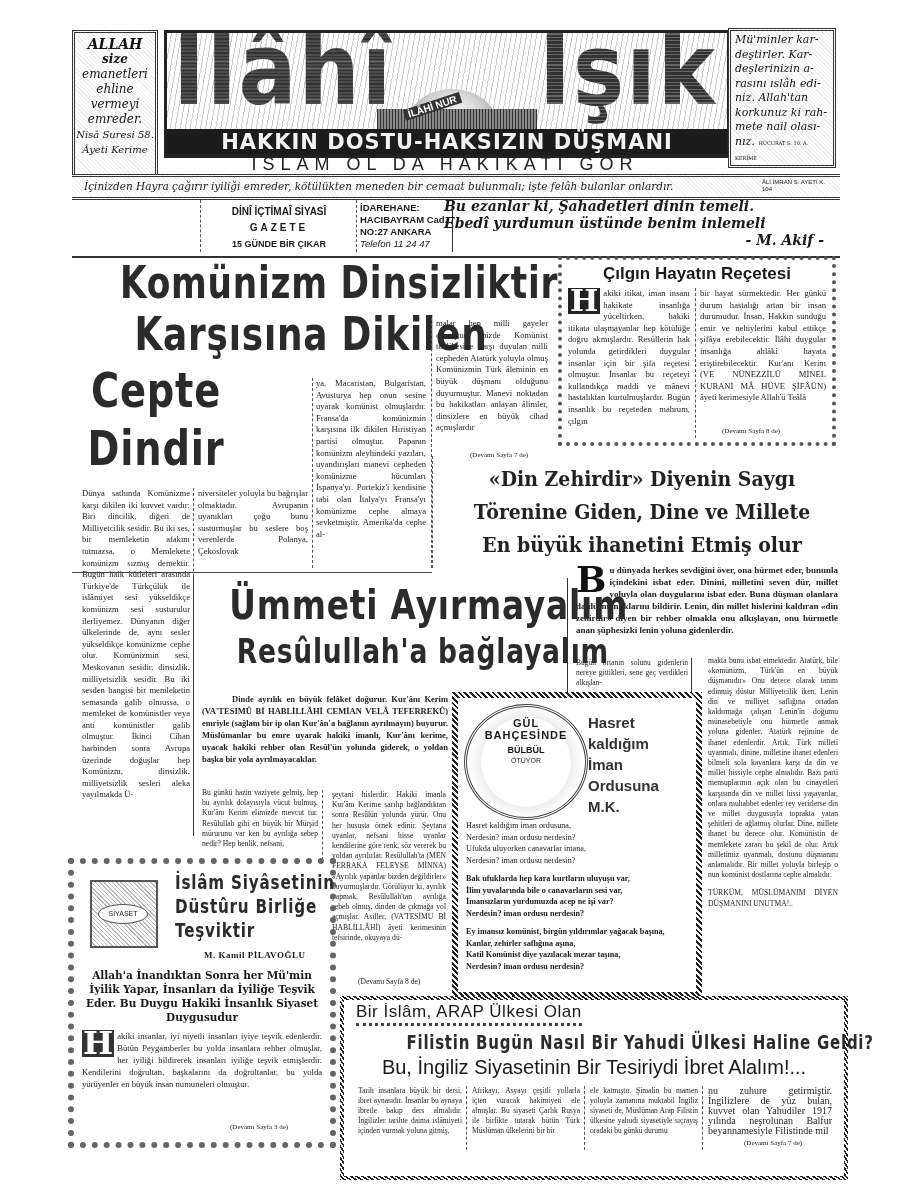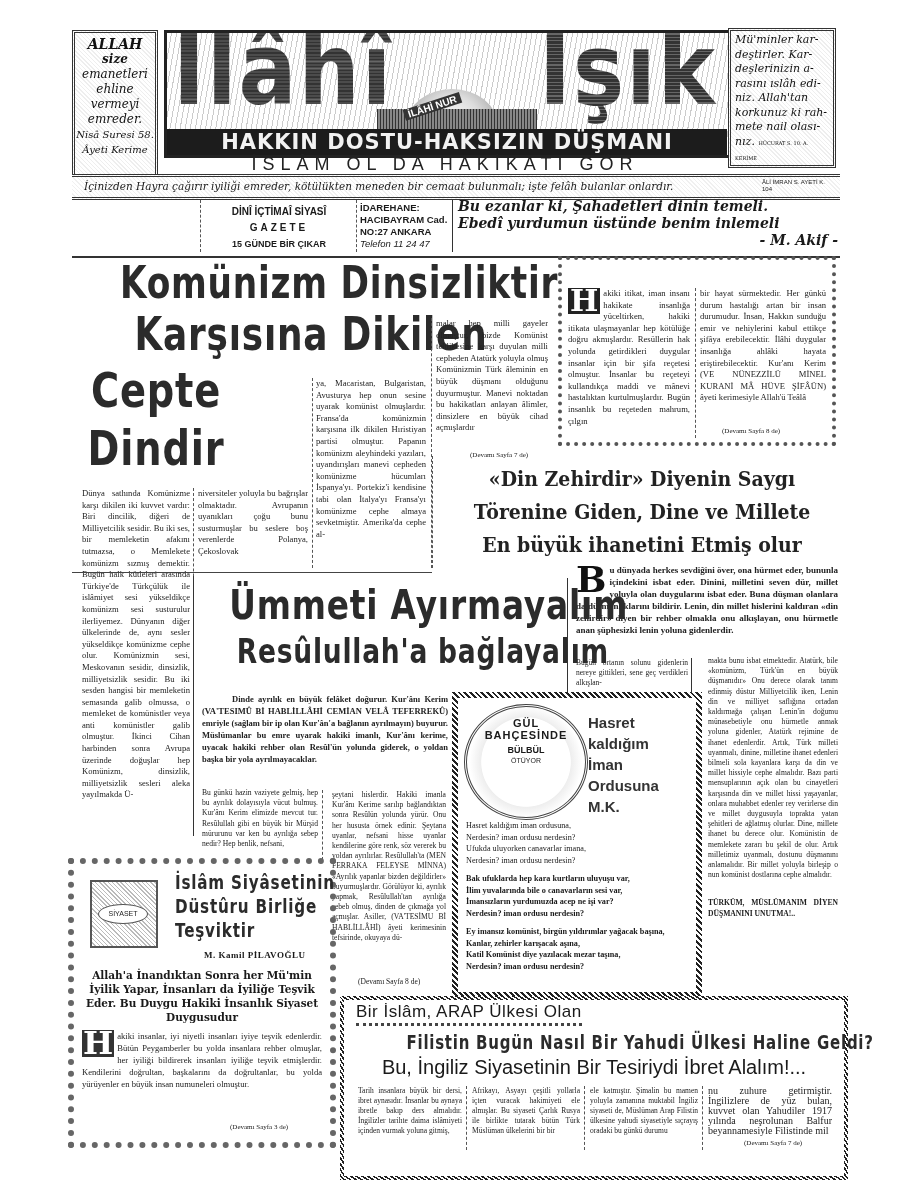"İlâhî" .mast-center { padding-left: 43px -> none }
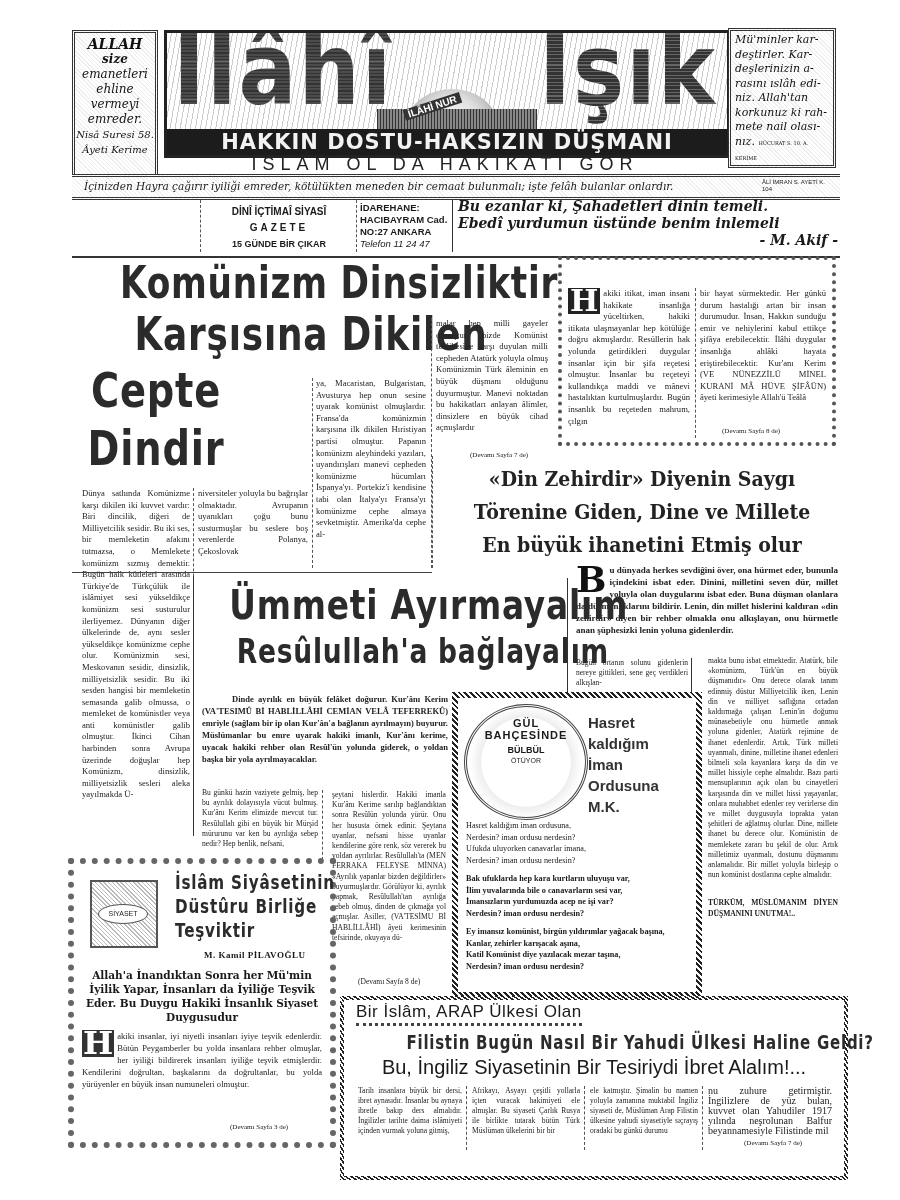"Bu ezanlar ki, Şahadetleri dinin" div.abs { left: 386px -> 372px }
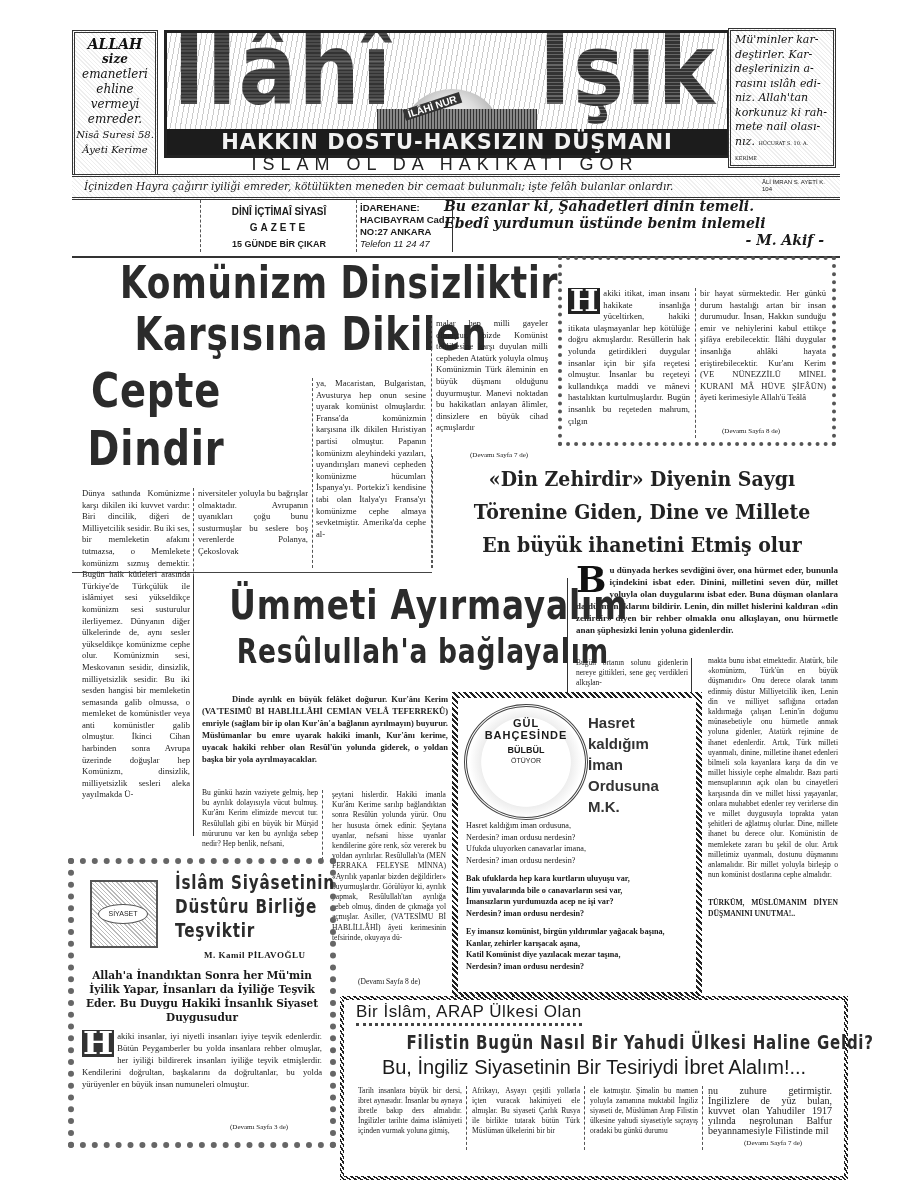"Çılgın Hayatın Reçetesi" div.abs { html: none -> <div>Çılgın Hayatın Reçetesi</div> }
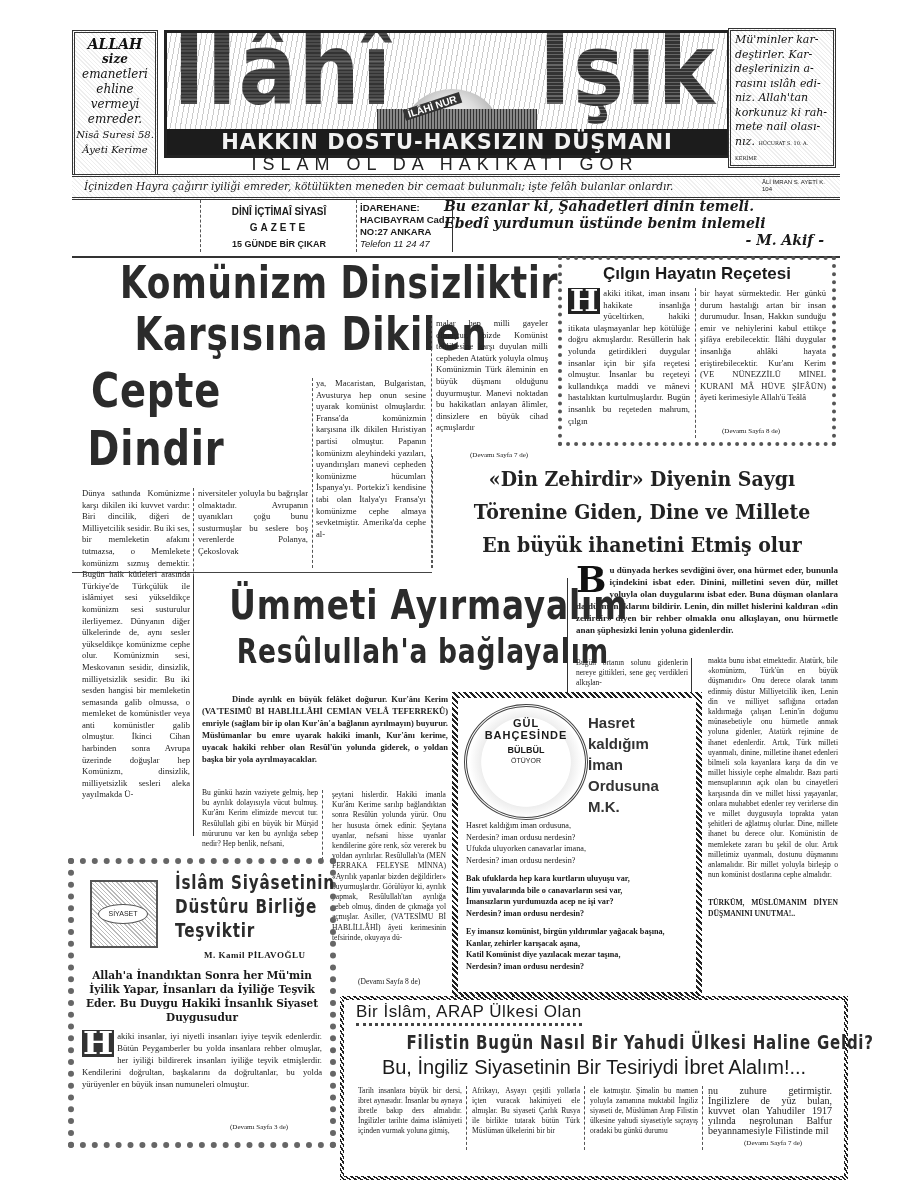"TÜRKÜM, MÜSLÜMANIM DİYEN DÜŞMANINI" div { font-weight: bold -> normal; margin-top: 18px -> 8px }
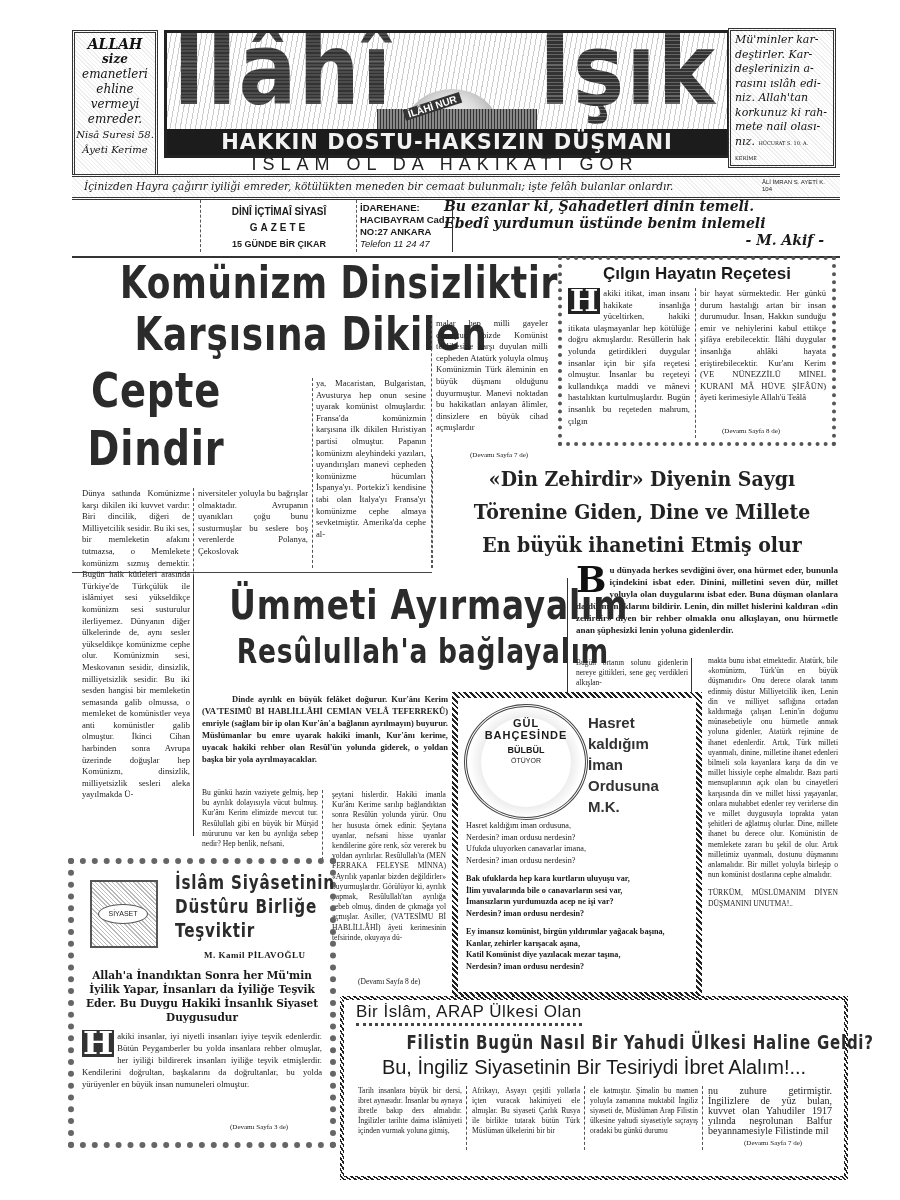"Kanlar, zehirler karışacak aşına," div { text: karışacak -> saflığına }
